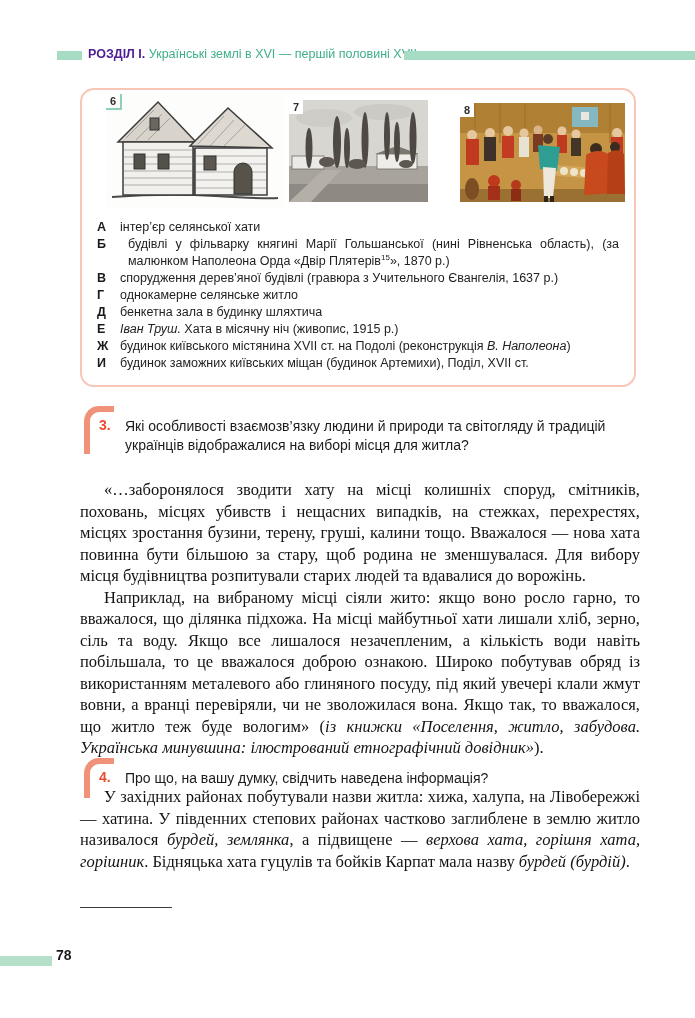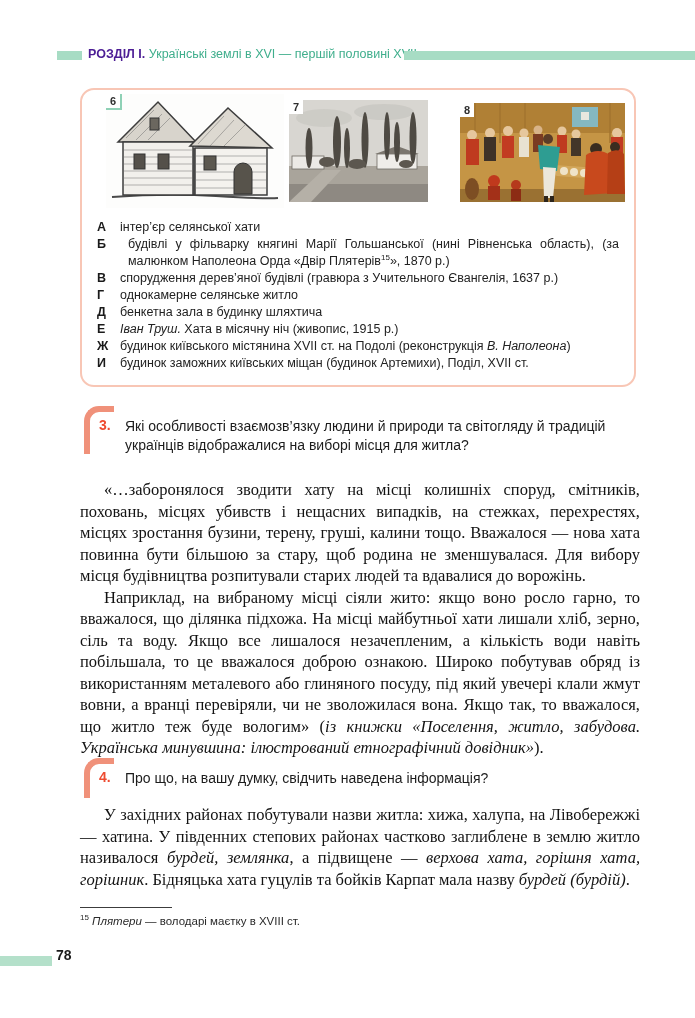"У західних районах побутували назви" .para-block { top: 792px -> 774px }
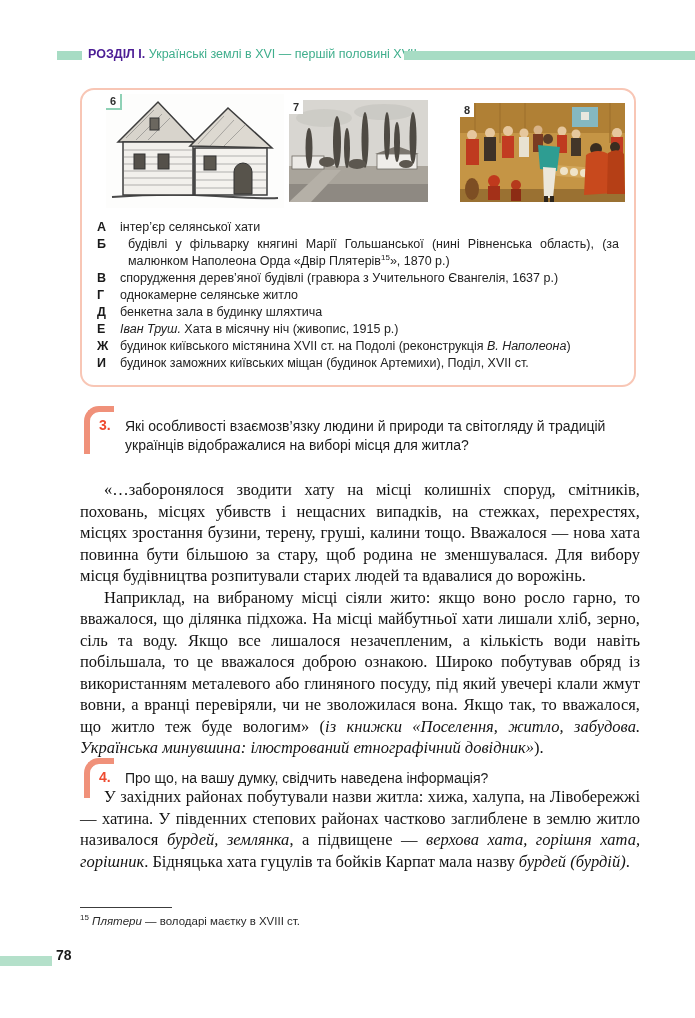"15 Плятери — володарі маєтку" div.footnote { html: <div><sup>15</sup> <i>Плятери</i><span> — володарі маєтку в XVIII ст.</span></div> -> none }
